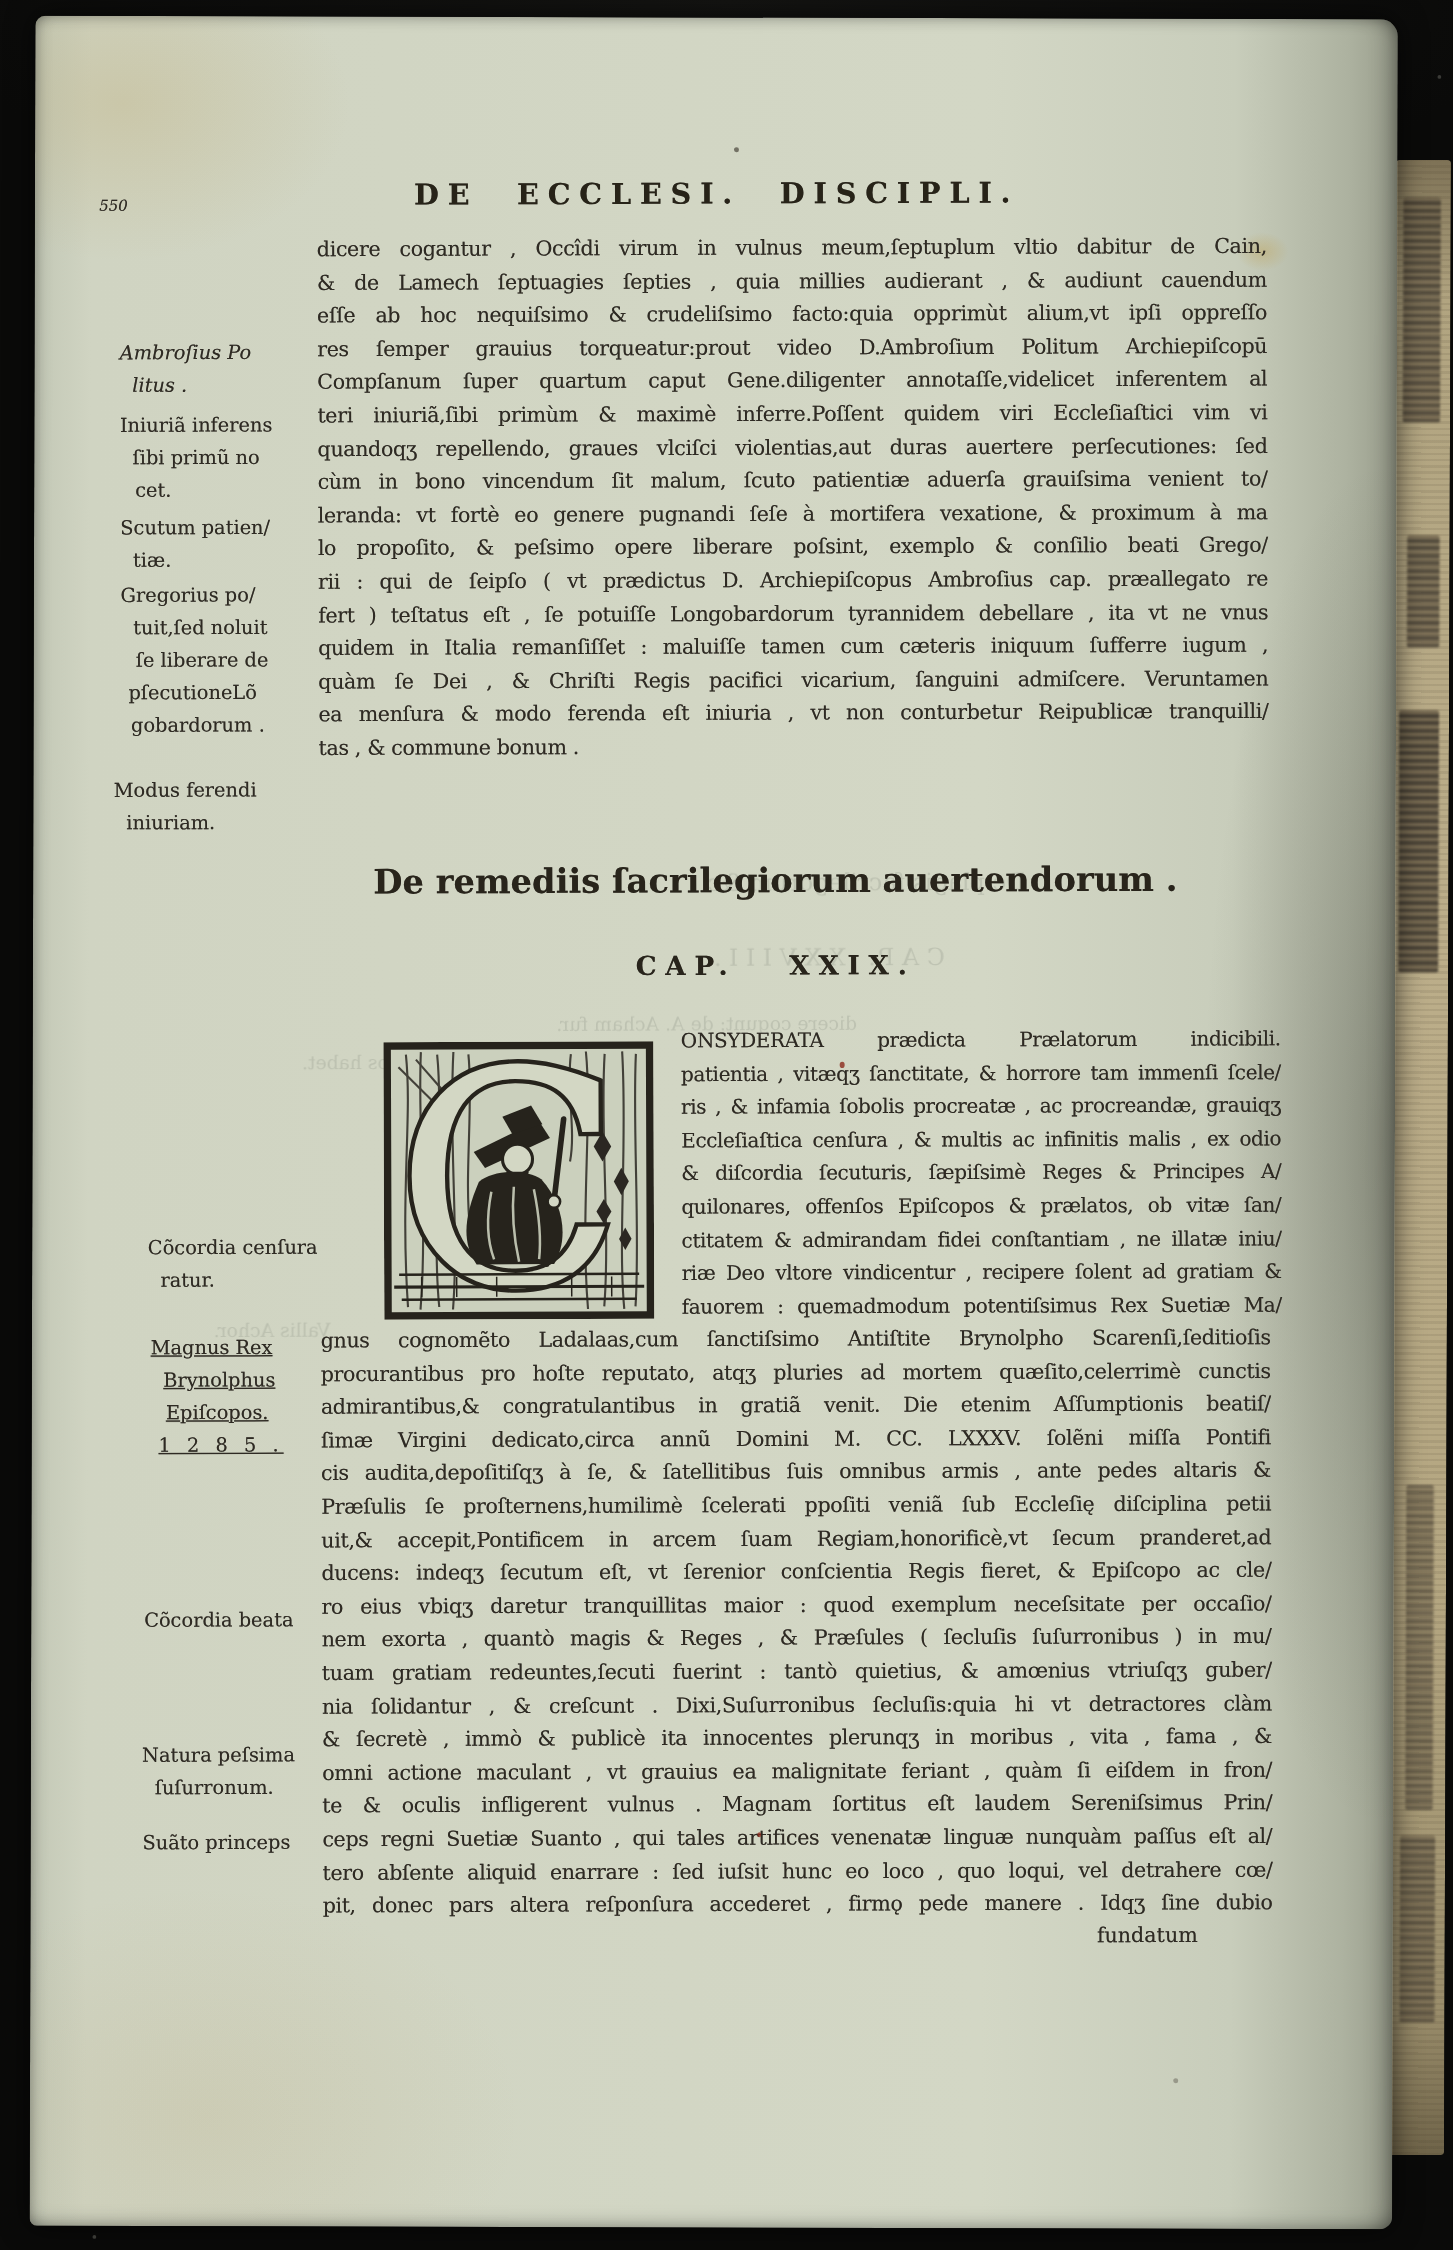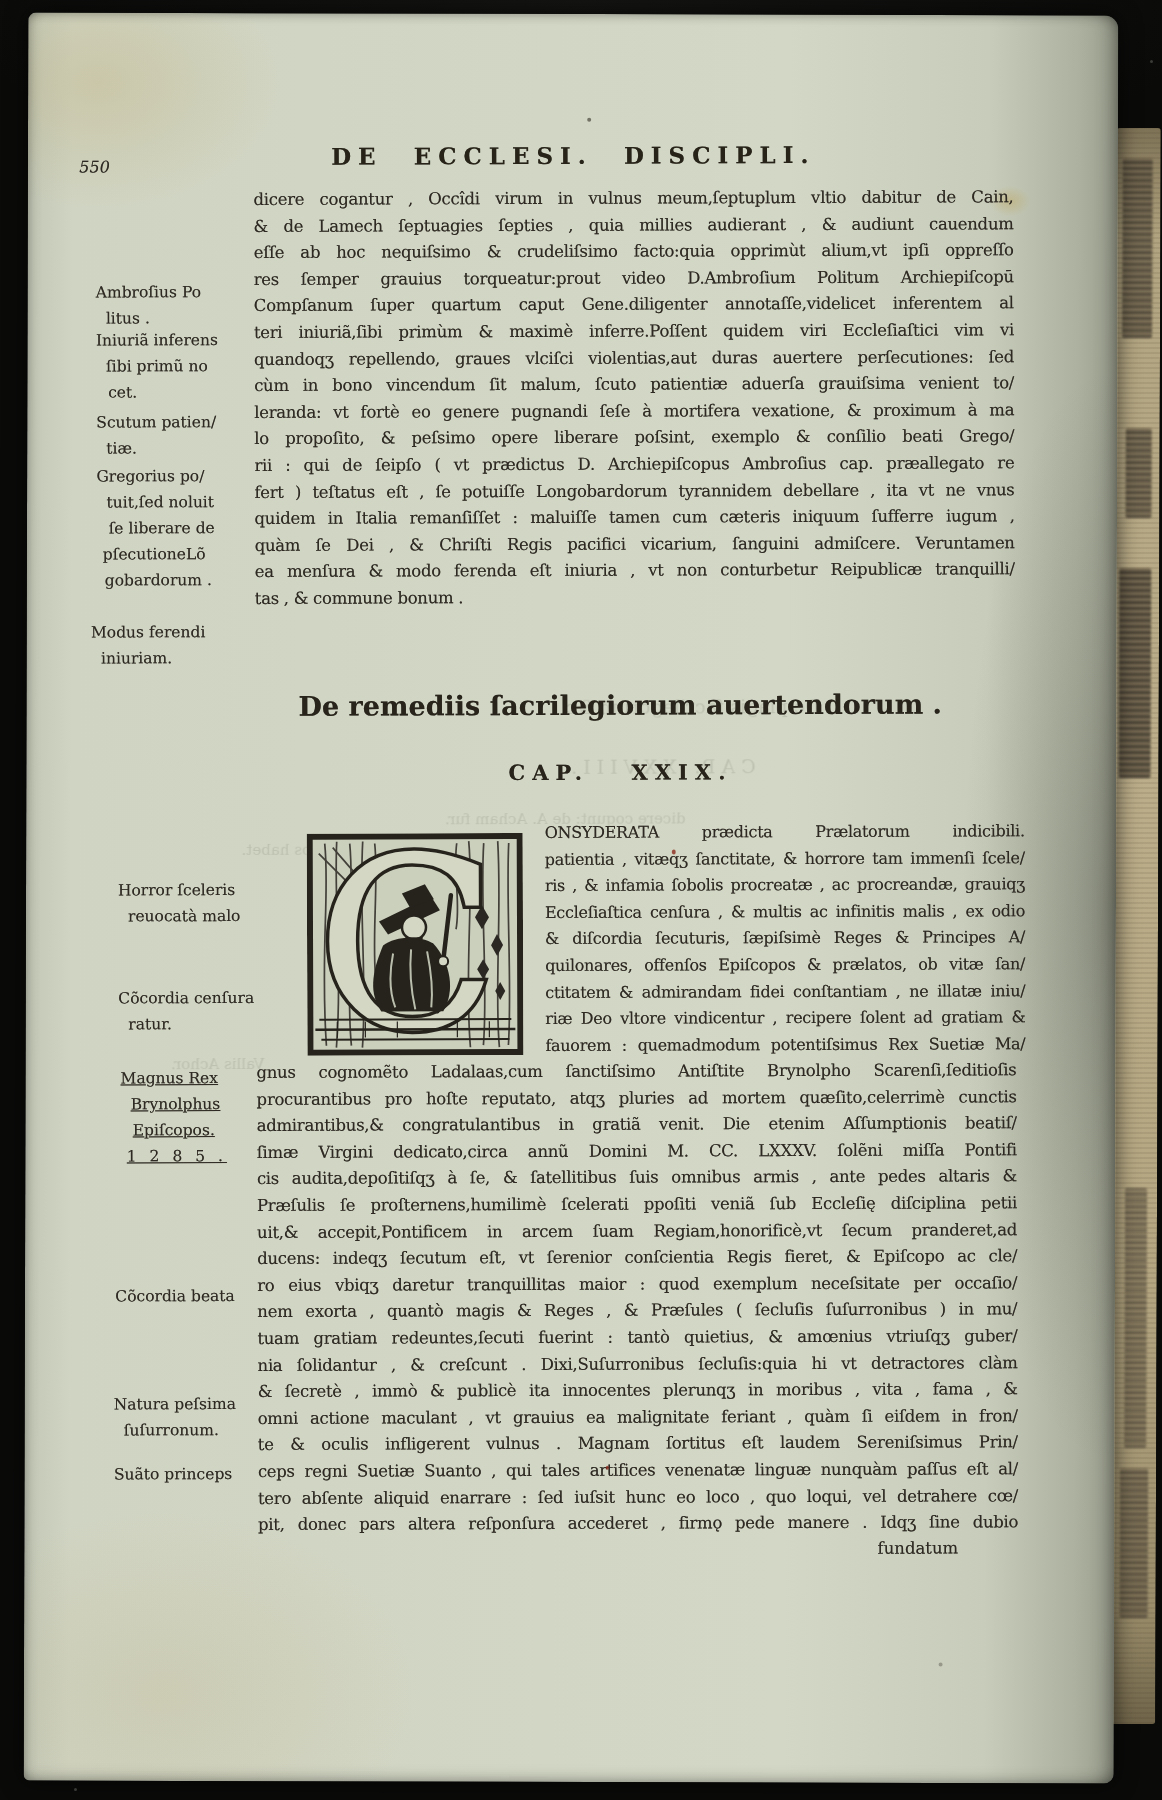"550" .folio { font-size: 16px -> 12px }
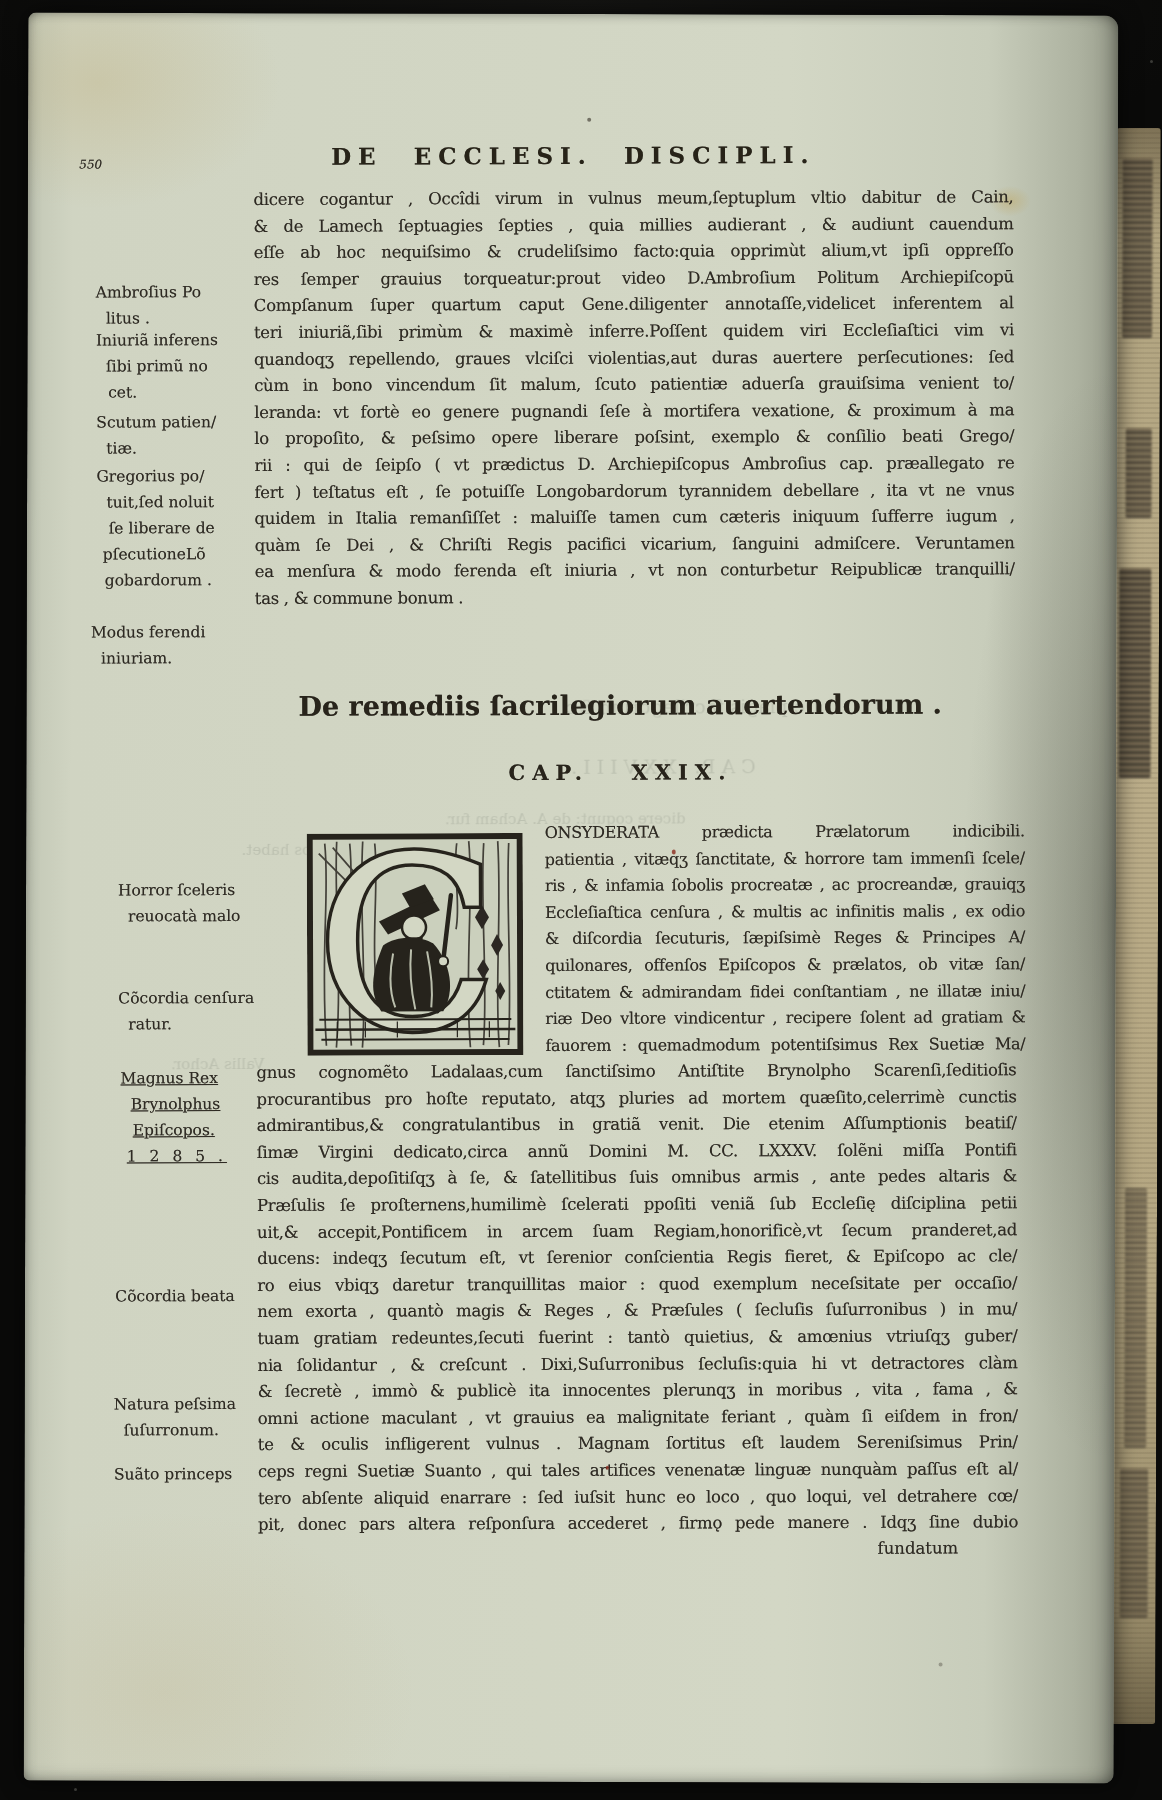"Ambroſius Po" div.t { font-style: none -> italic; top: 264px -> 254px }
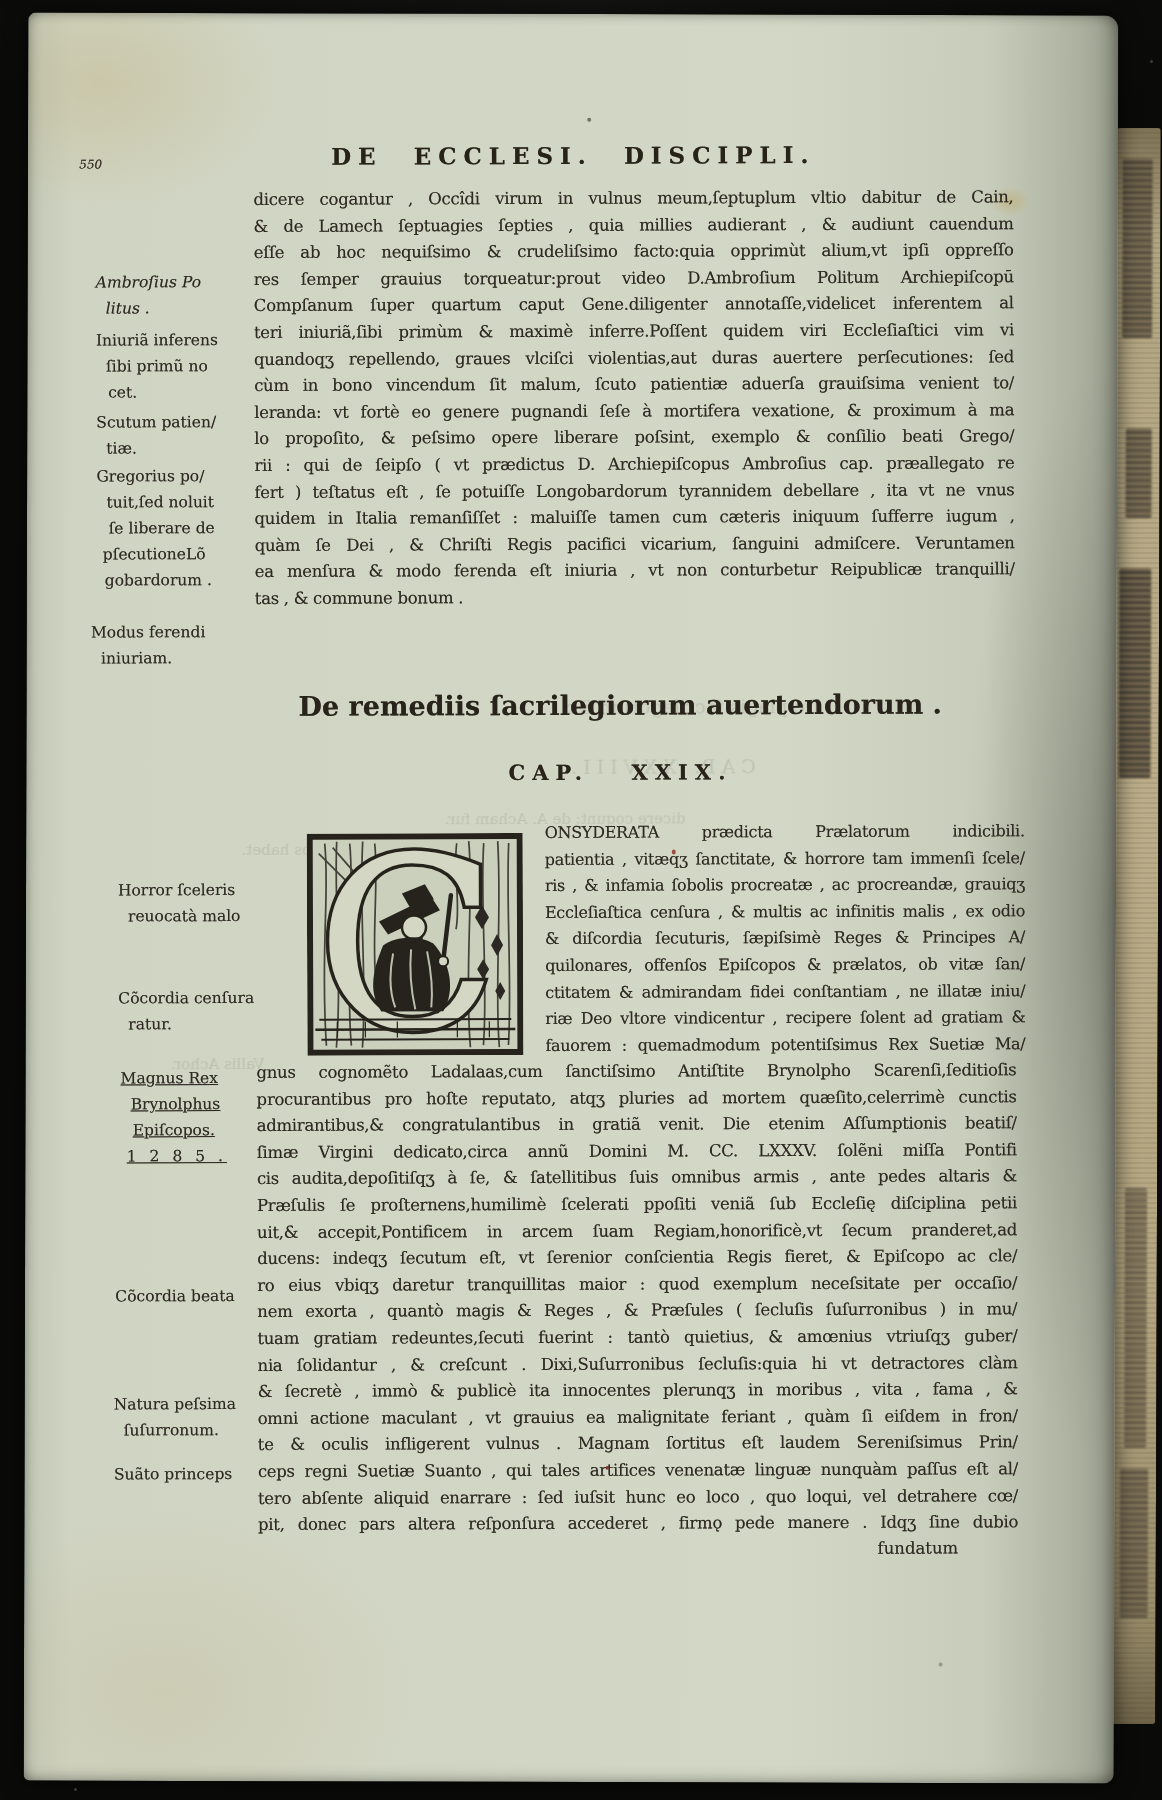"Horror ſceleris" div.t { html: <div> <div>Horror ſceleris</div> <div>reuocatà malo</div> </div> -> none }
